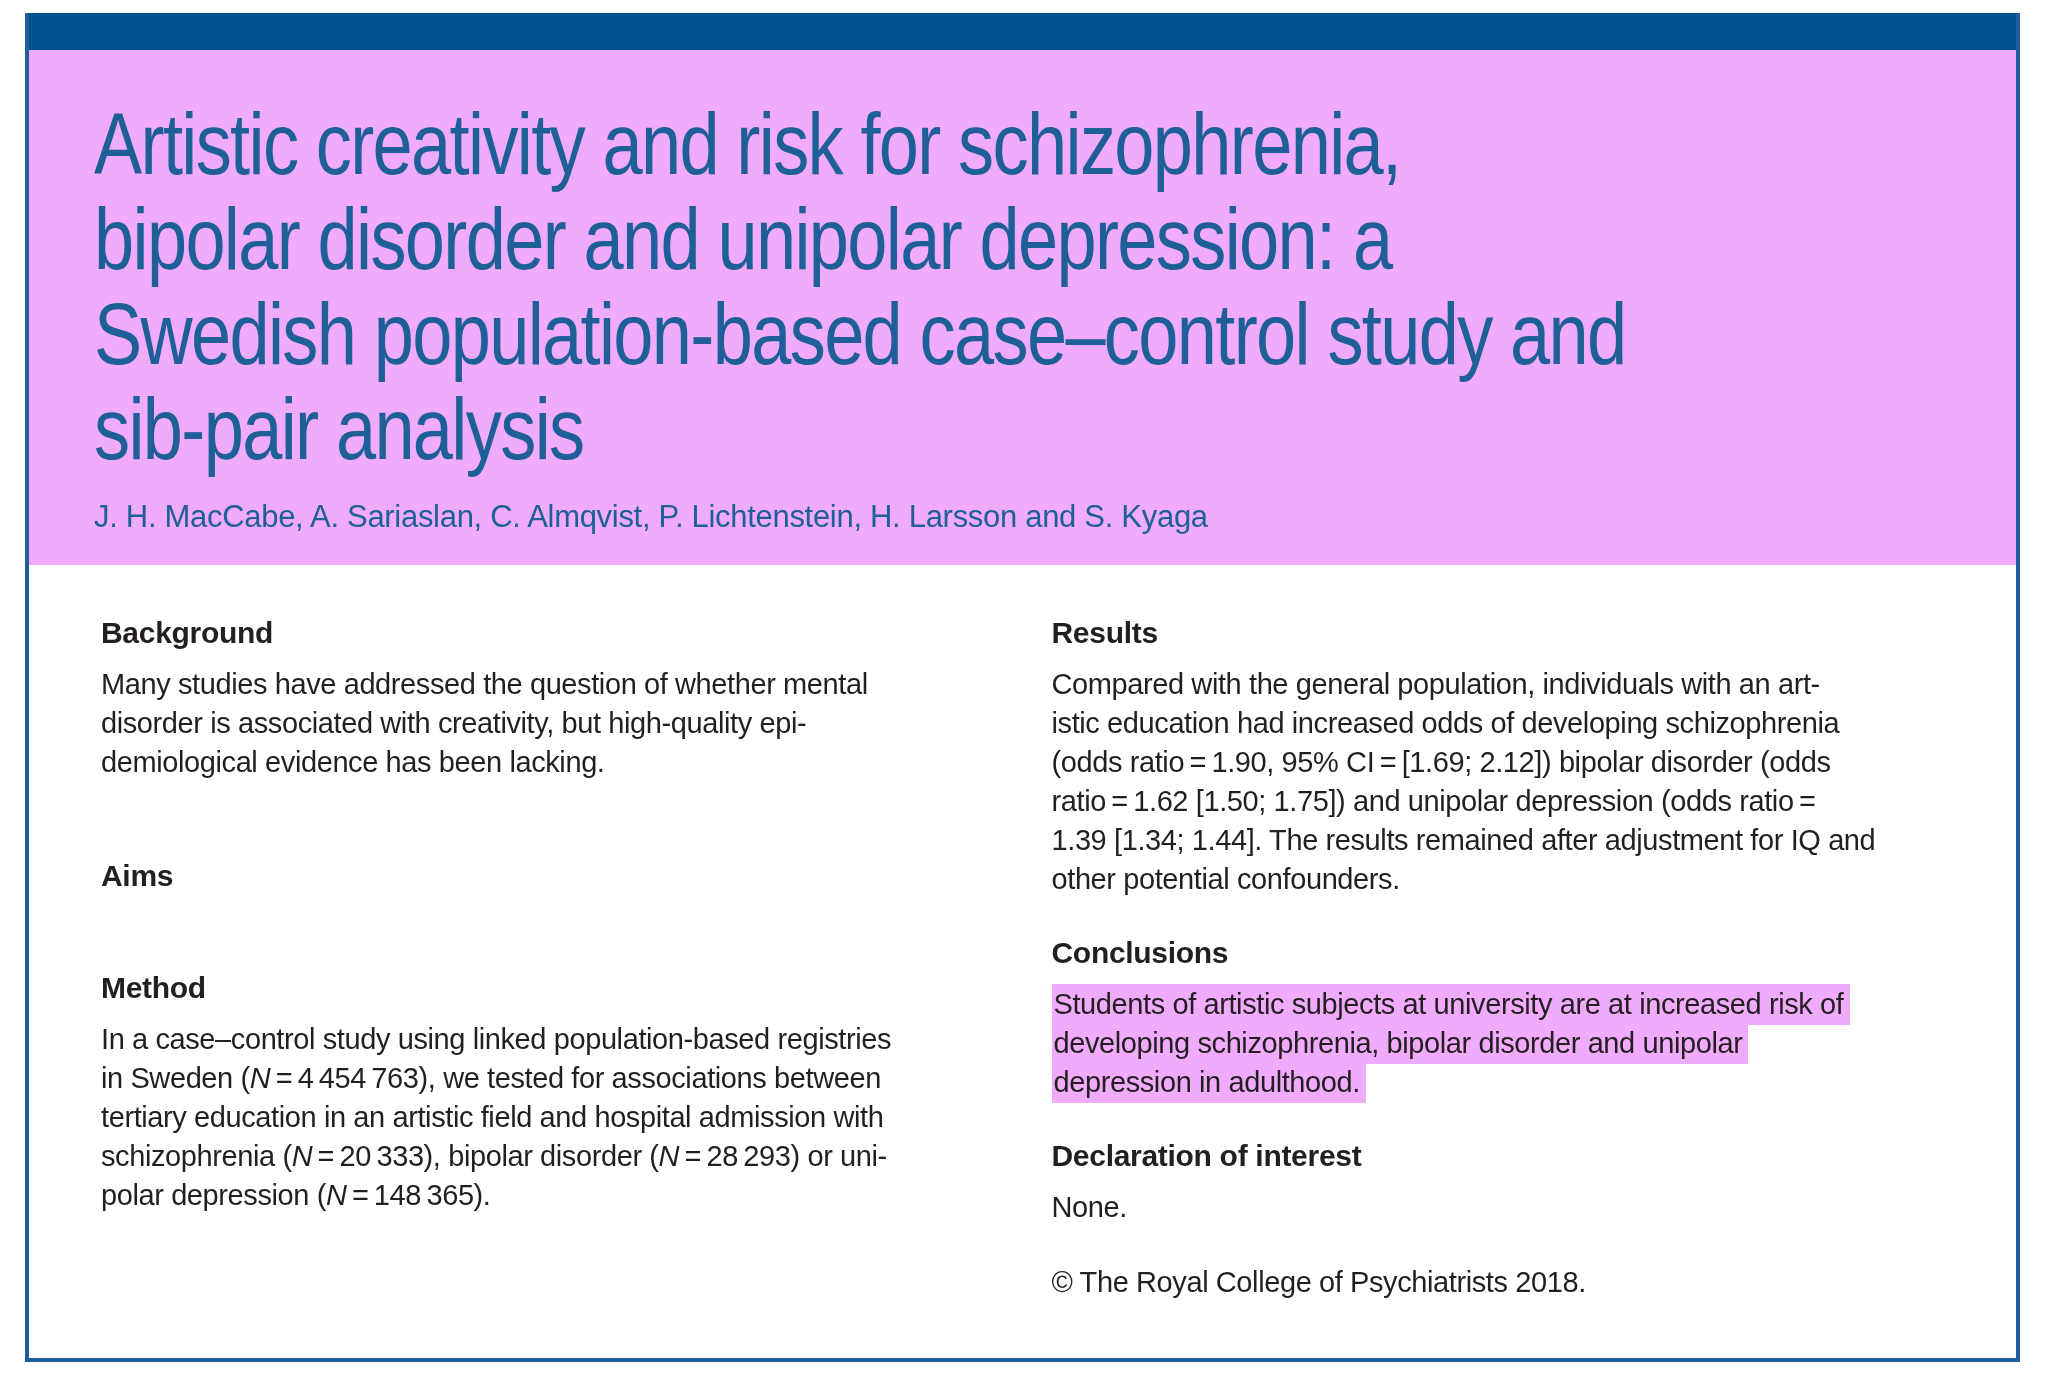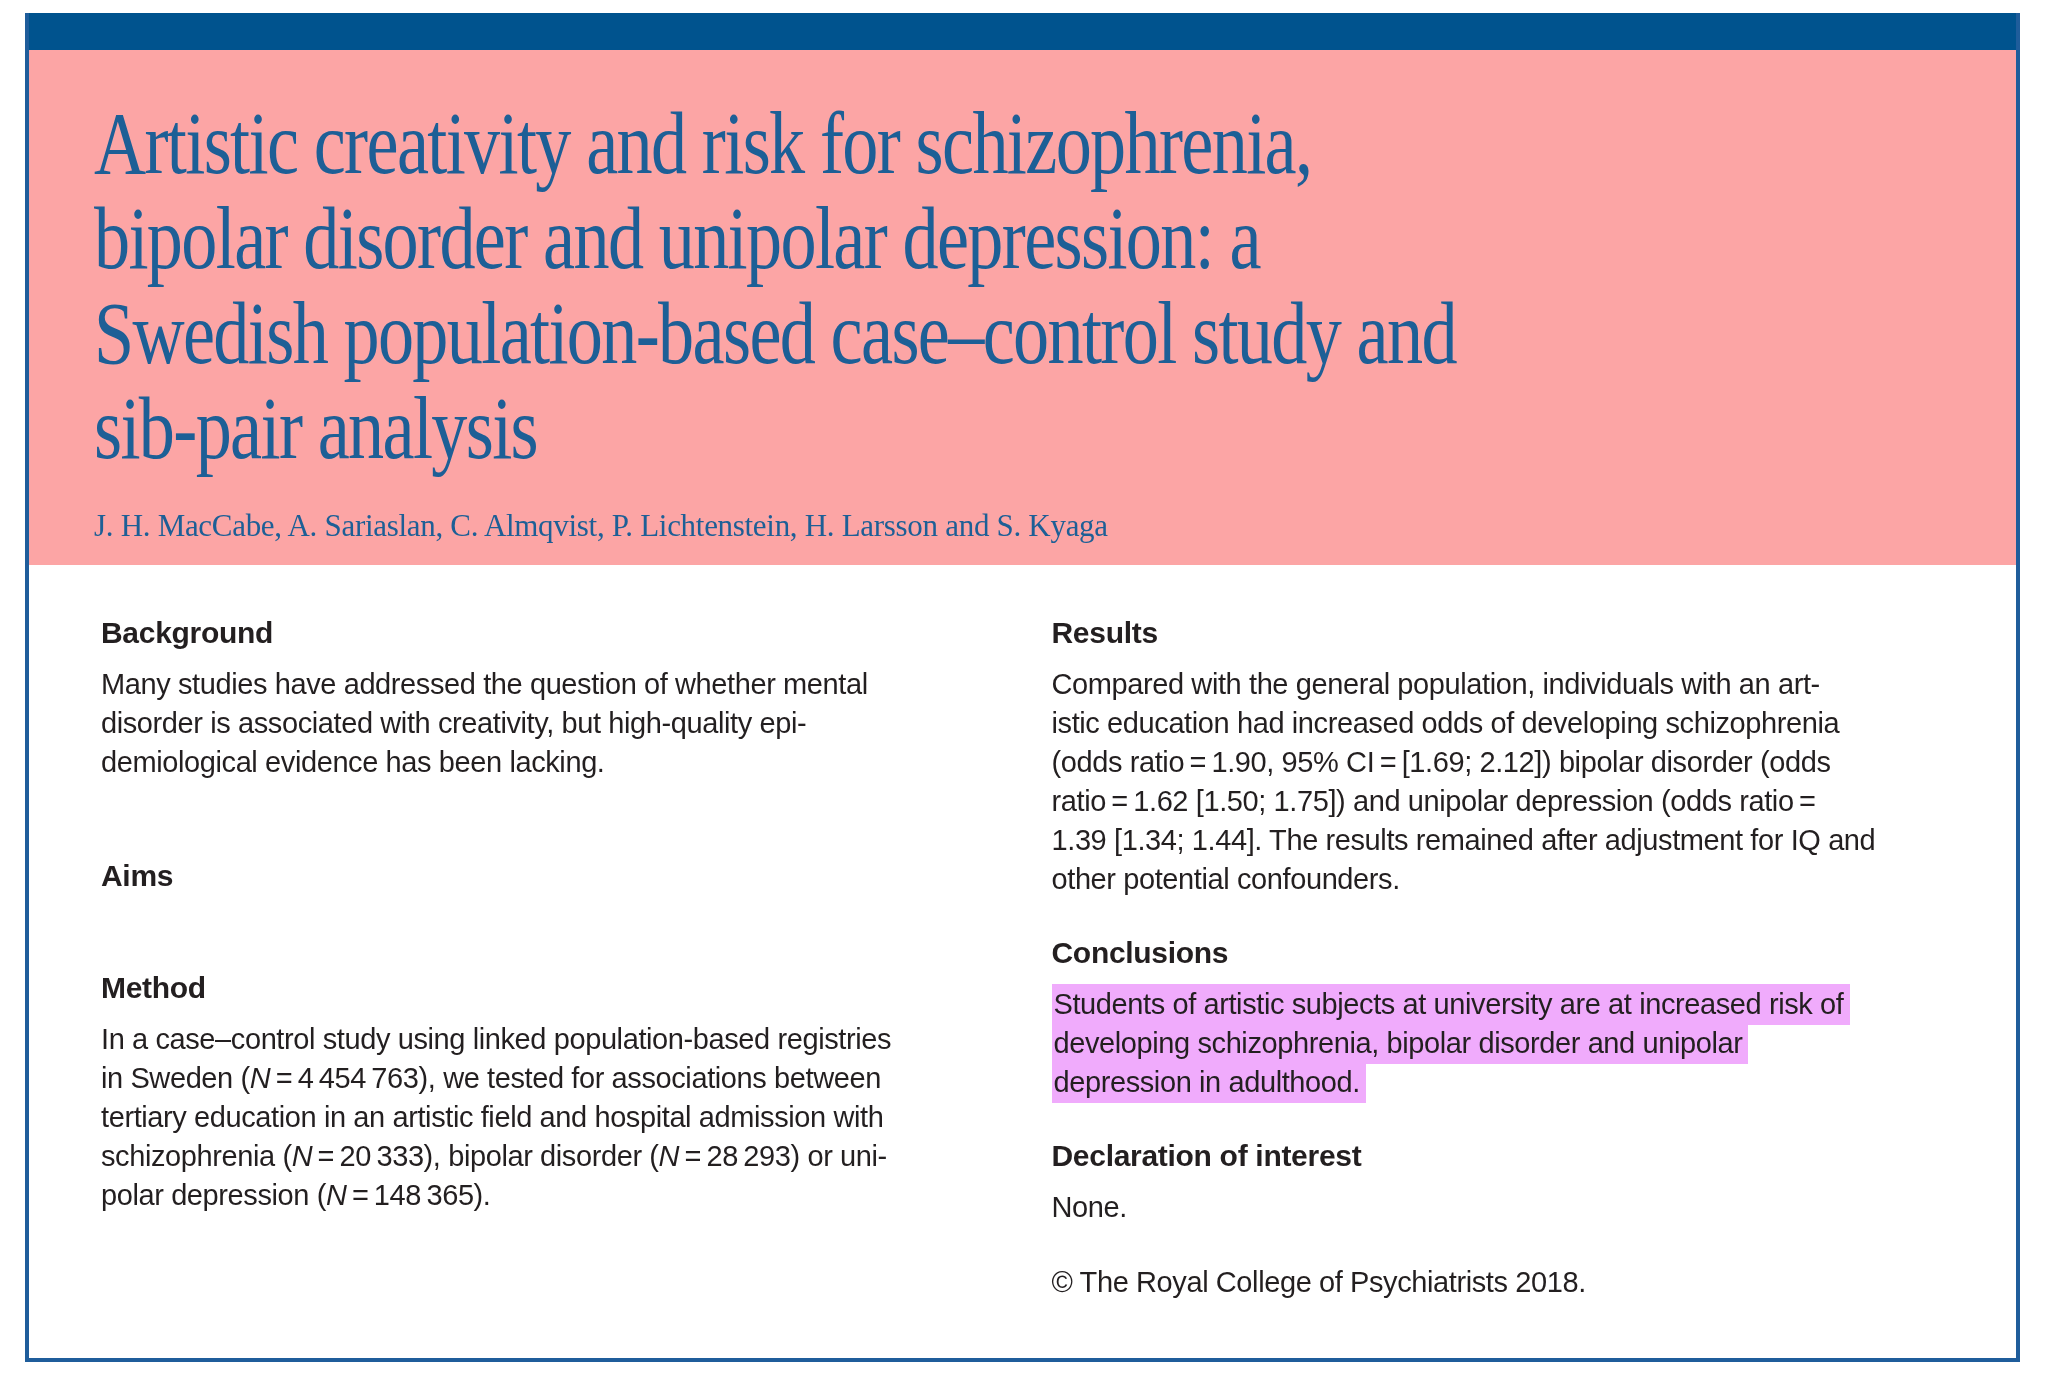"Artistic creativity and risk for" .masthead { background: #fca5a5 -> #f0abfc; font-family: Liberation Serif, serif -> none }
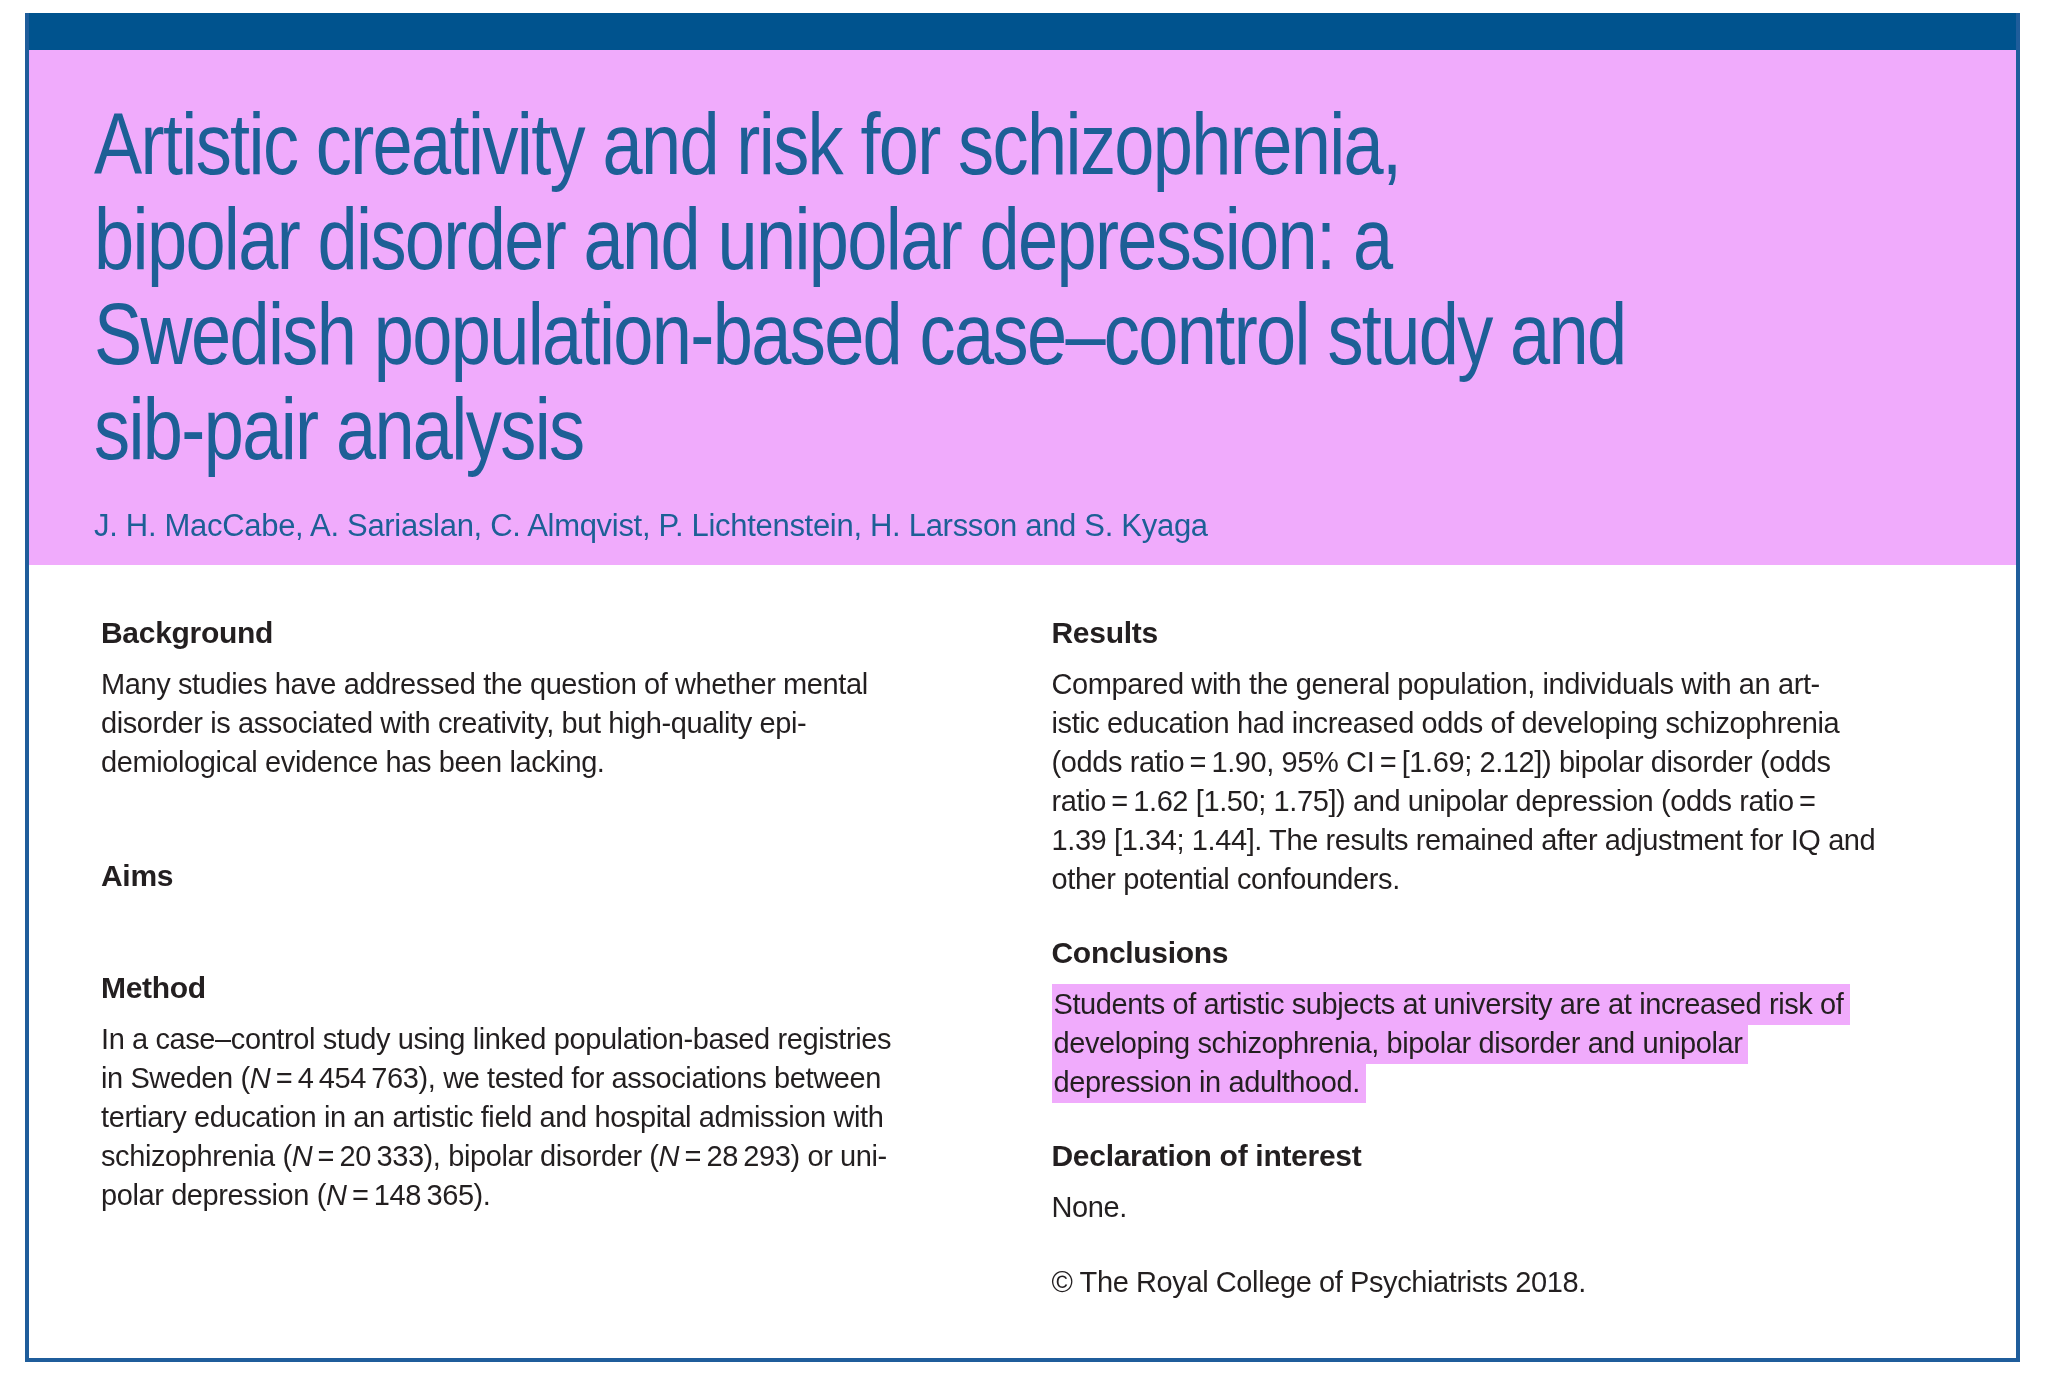"J. H. MacCabe, A. Sariaslan," .authors { margin-top: 31px -> 22px }
